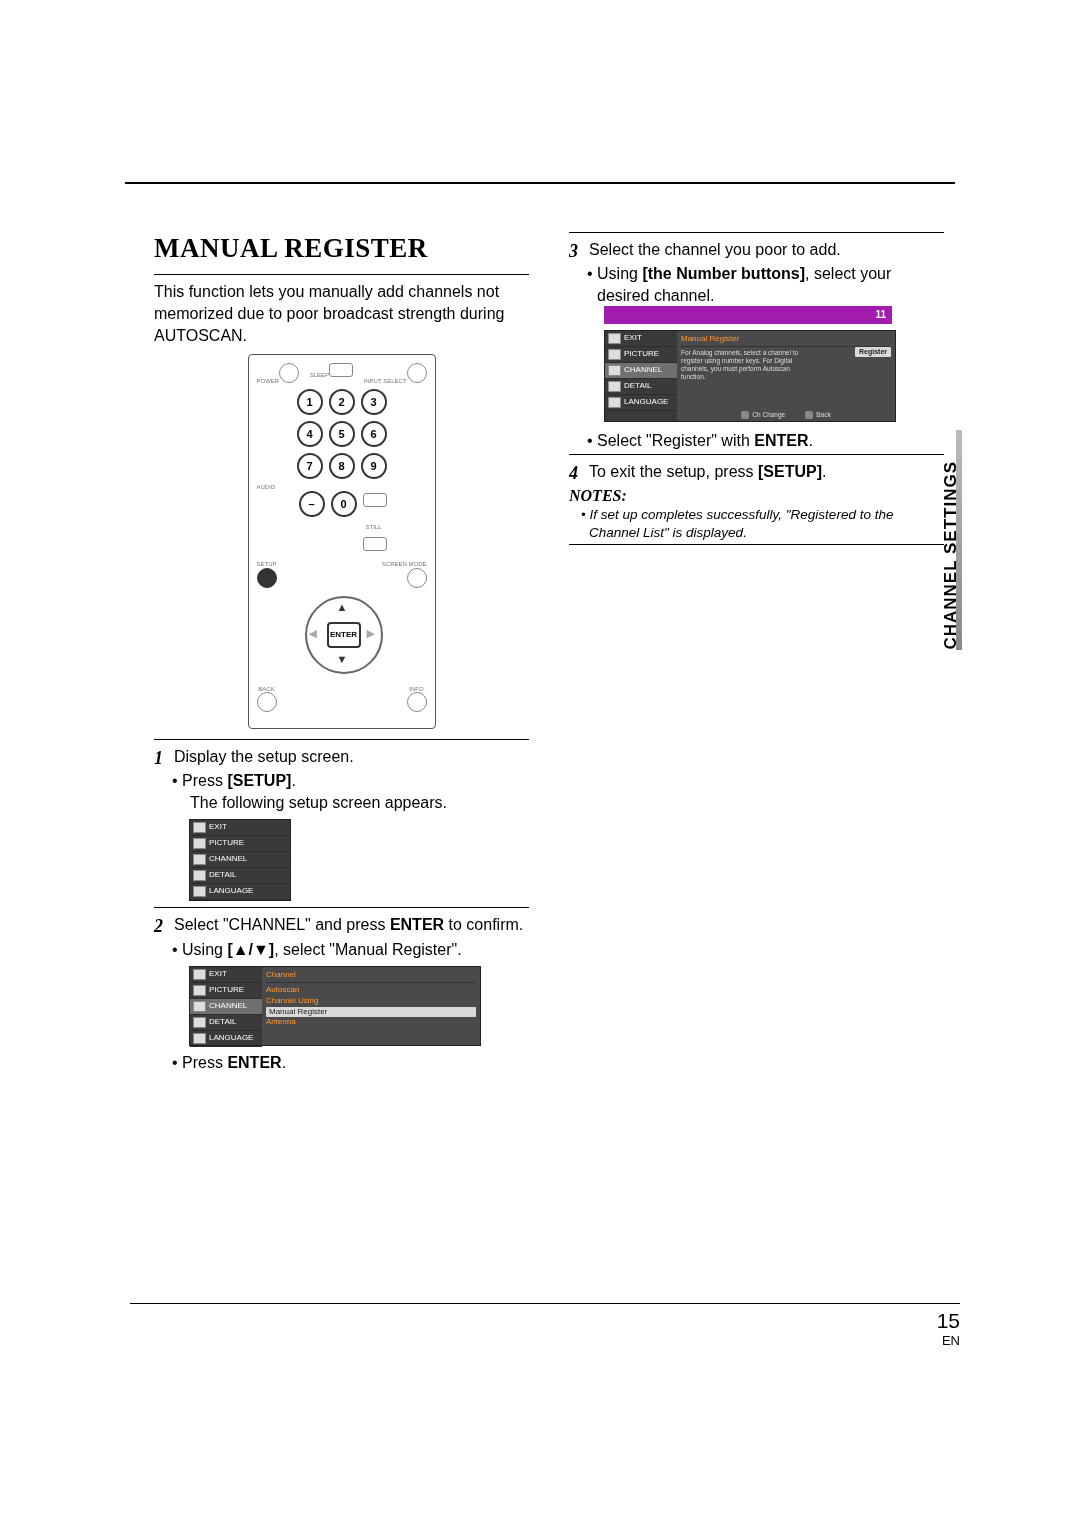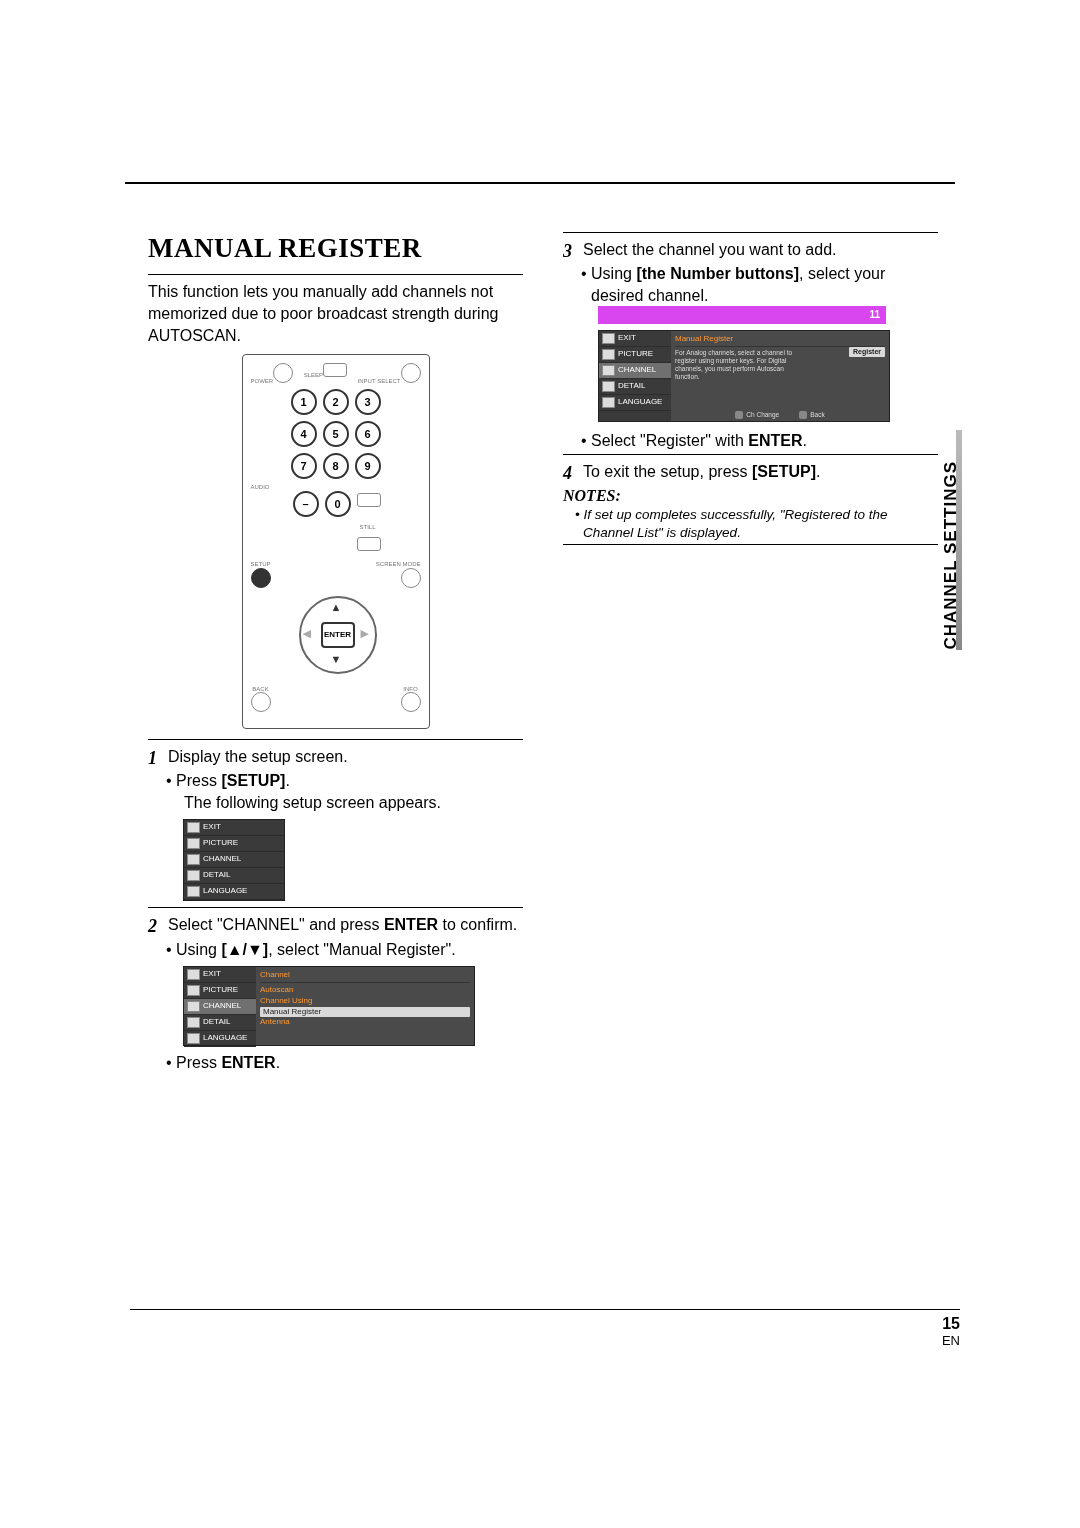"MANUAL REGISTER" .content { left: 148px -> 154px }
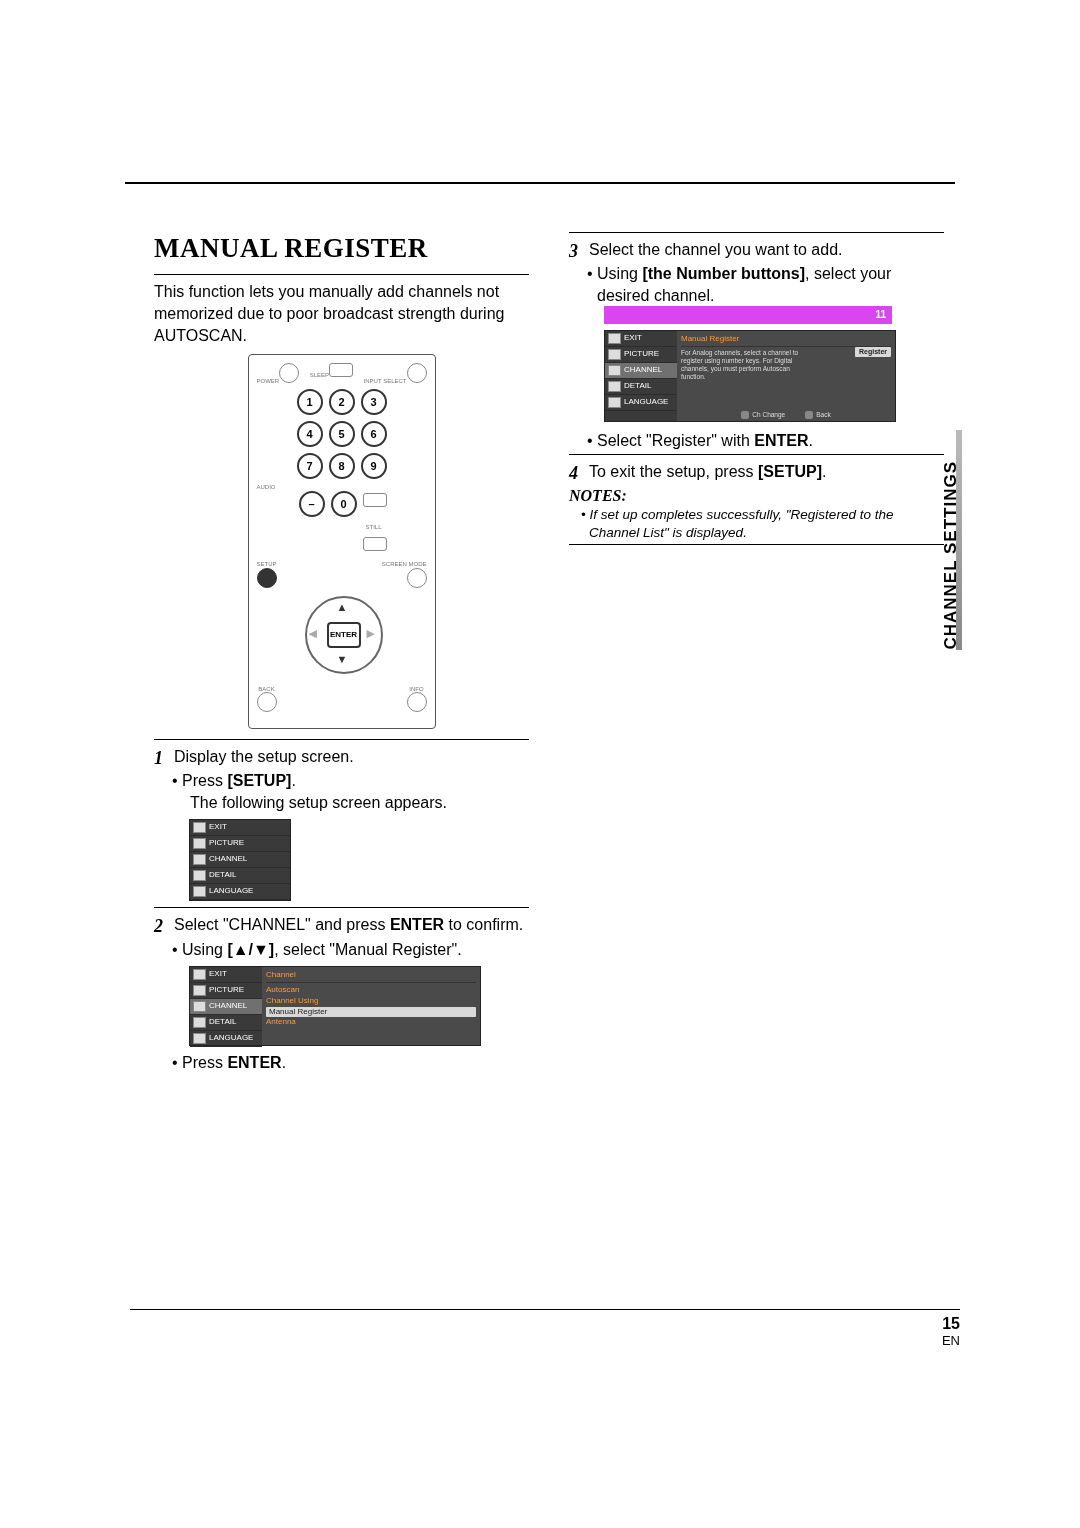"Select the channel you want" div { text: want -> poor }
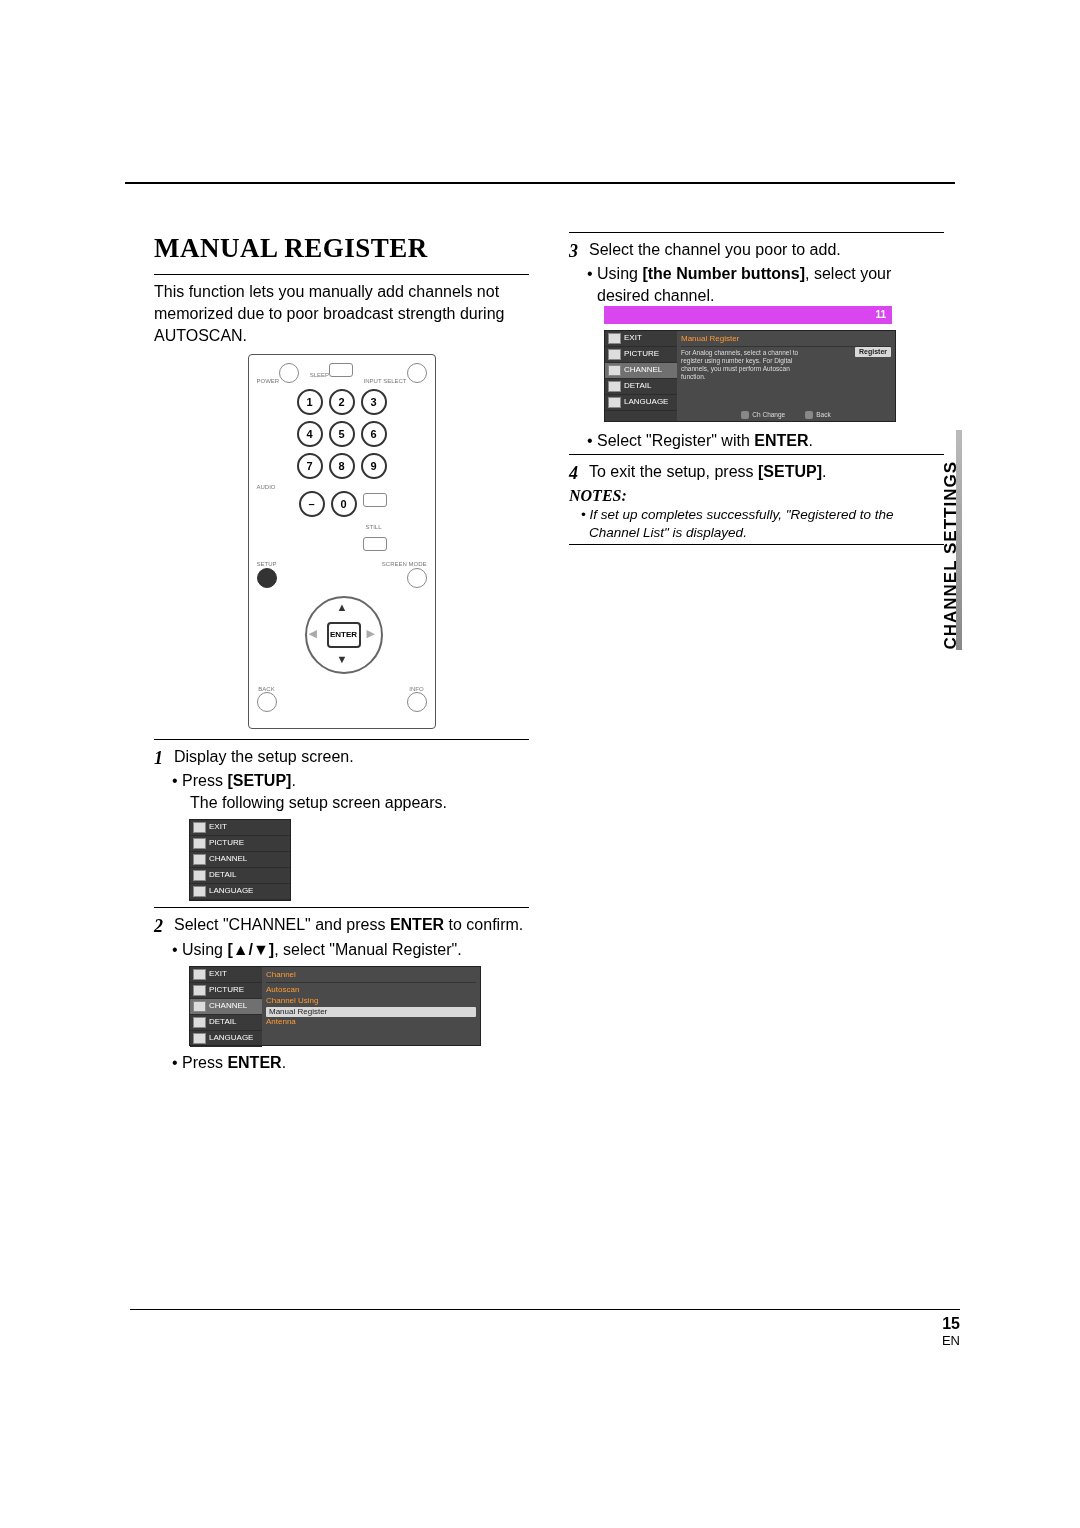"11" .osd-ch-badge { background: #d946ef -> #a21caf }
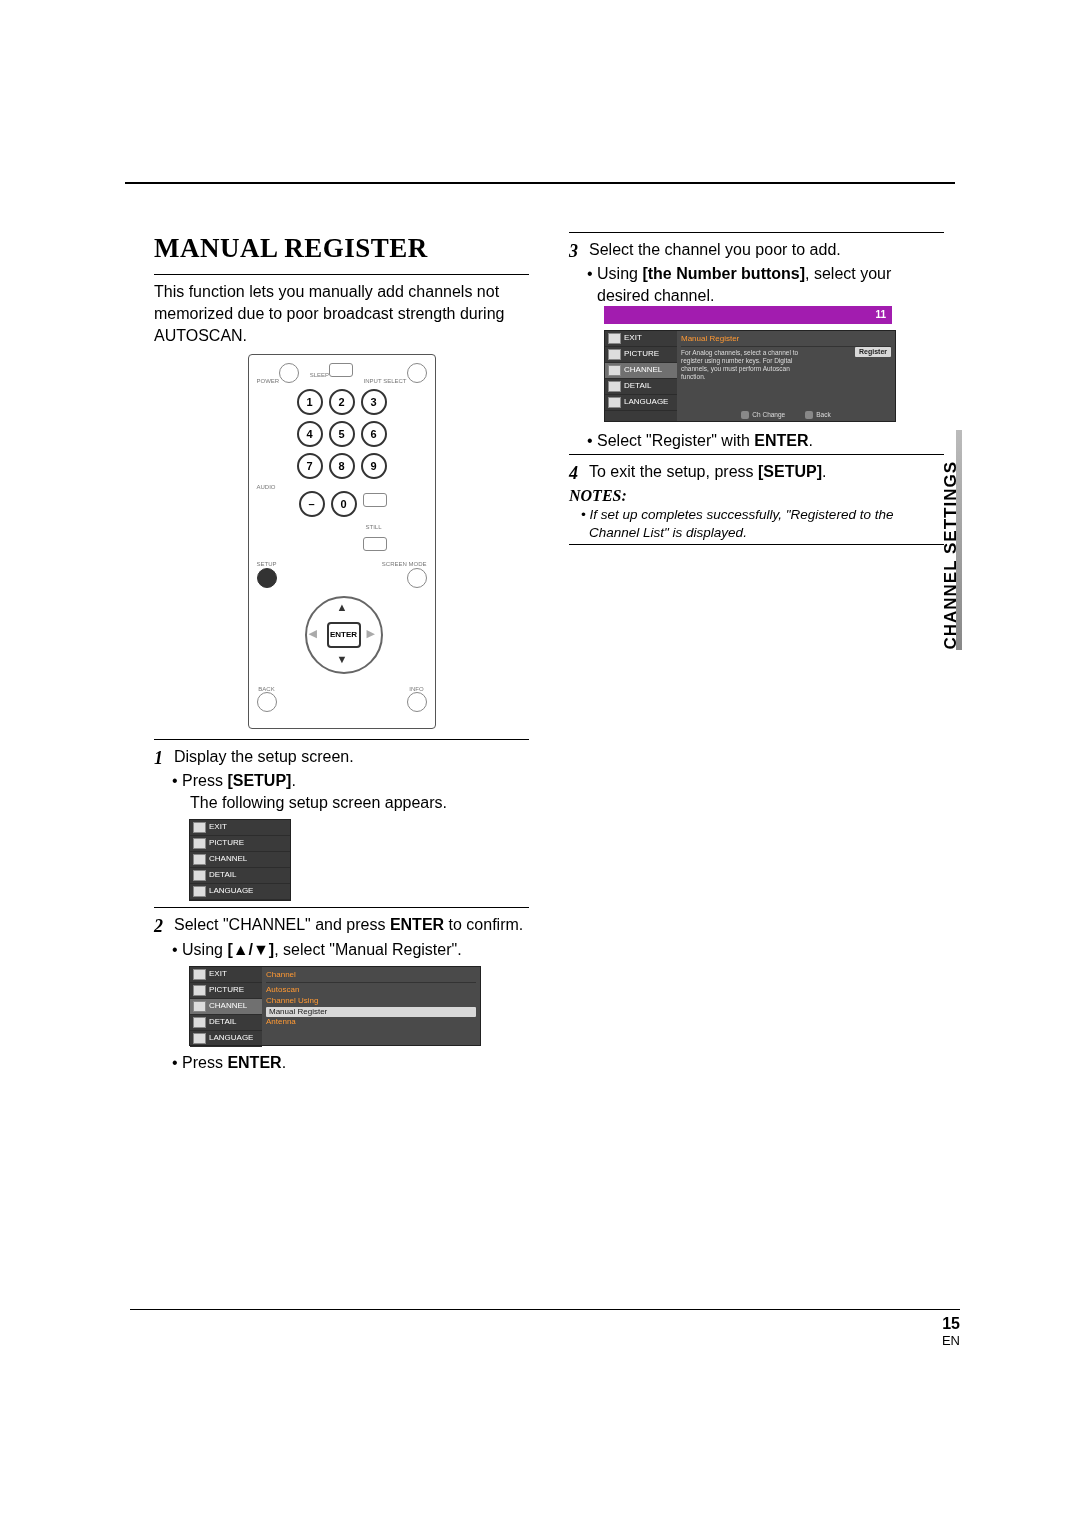"15" .pgnum .n { font-size: 16px -> 21px; font-weight: bold -> normal }
